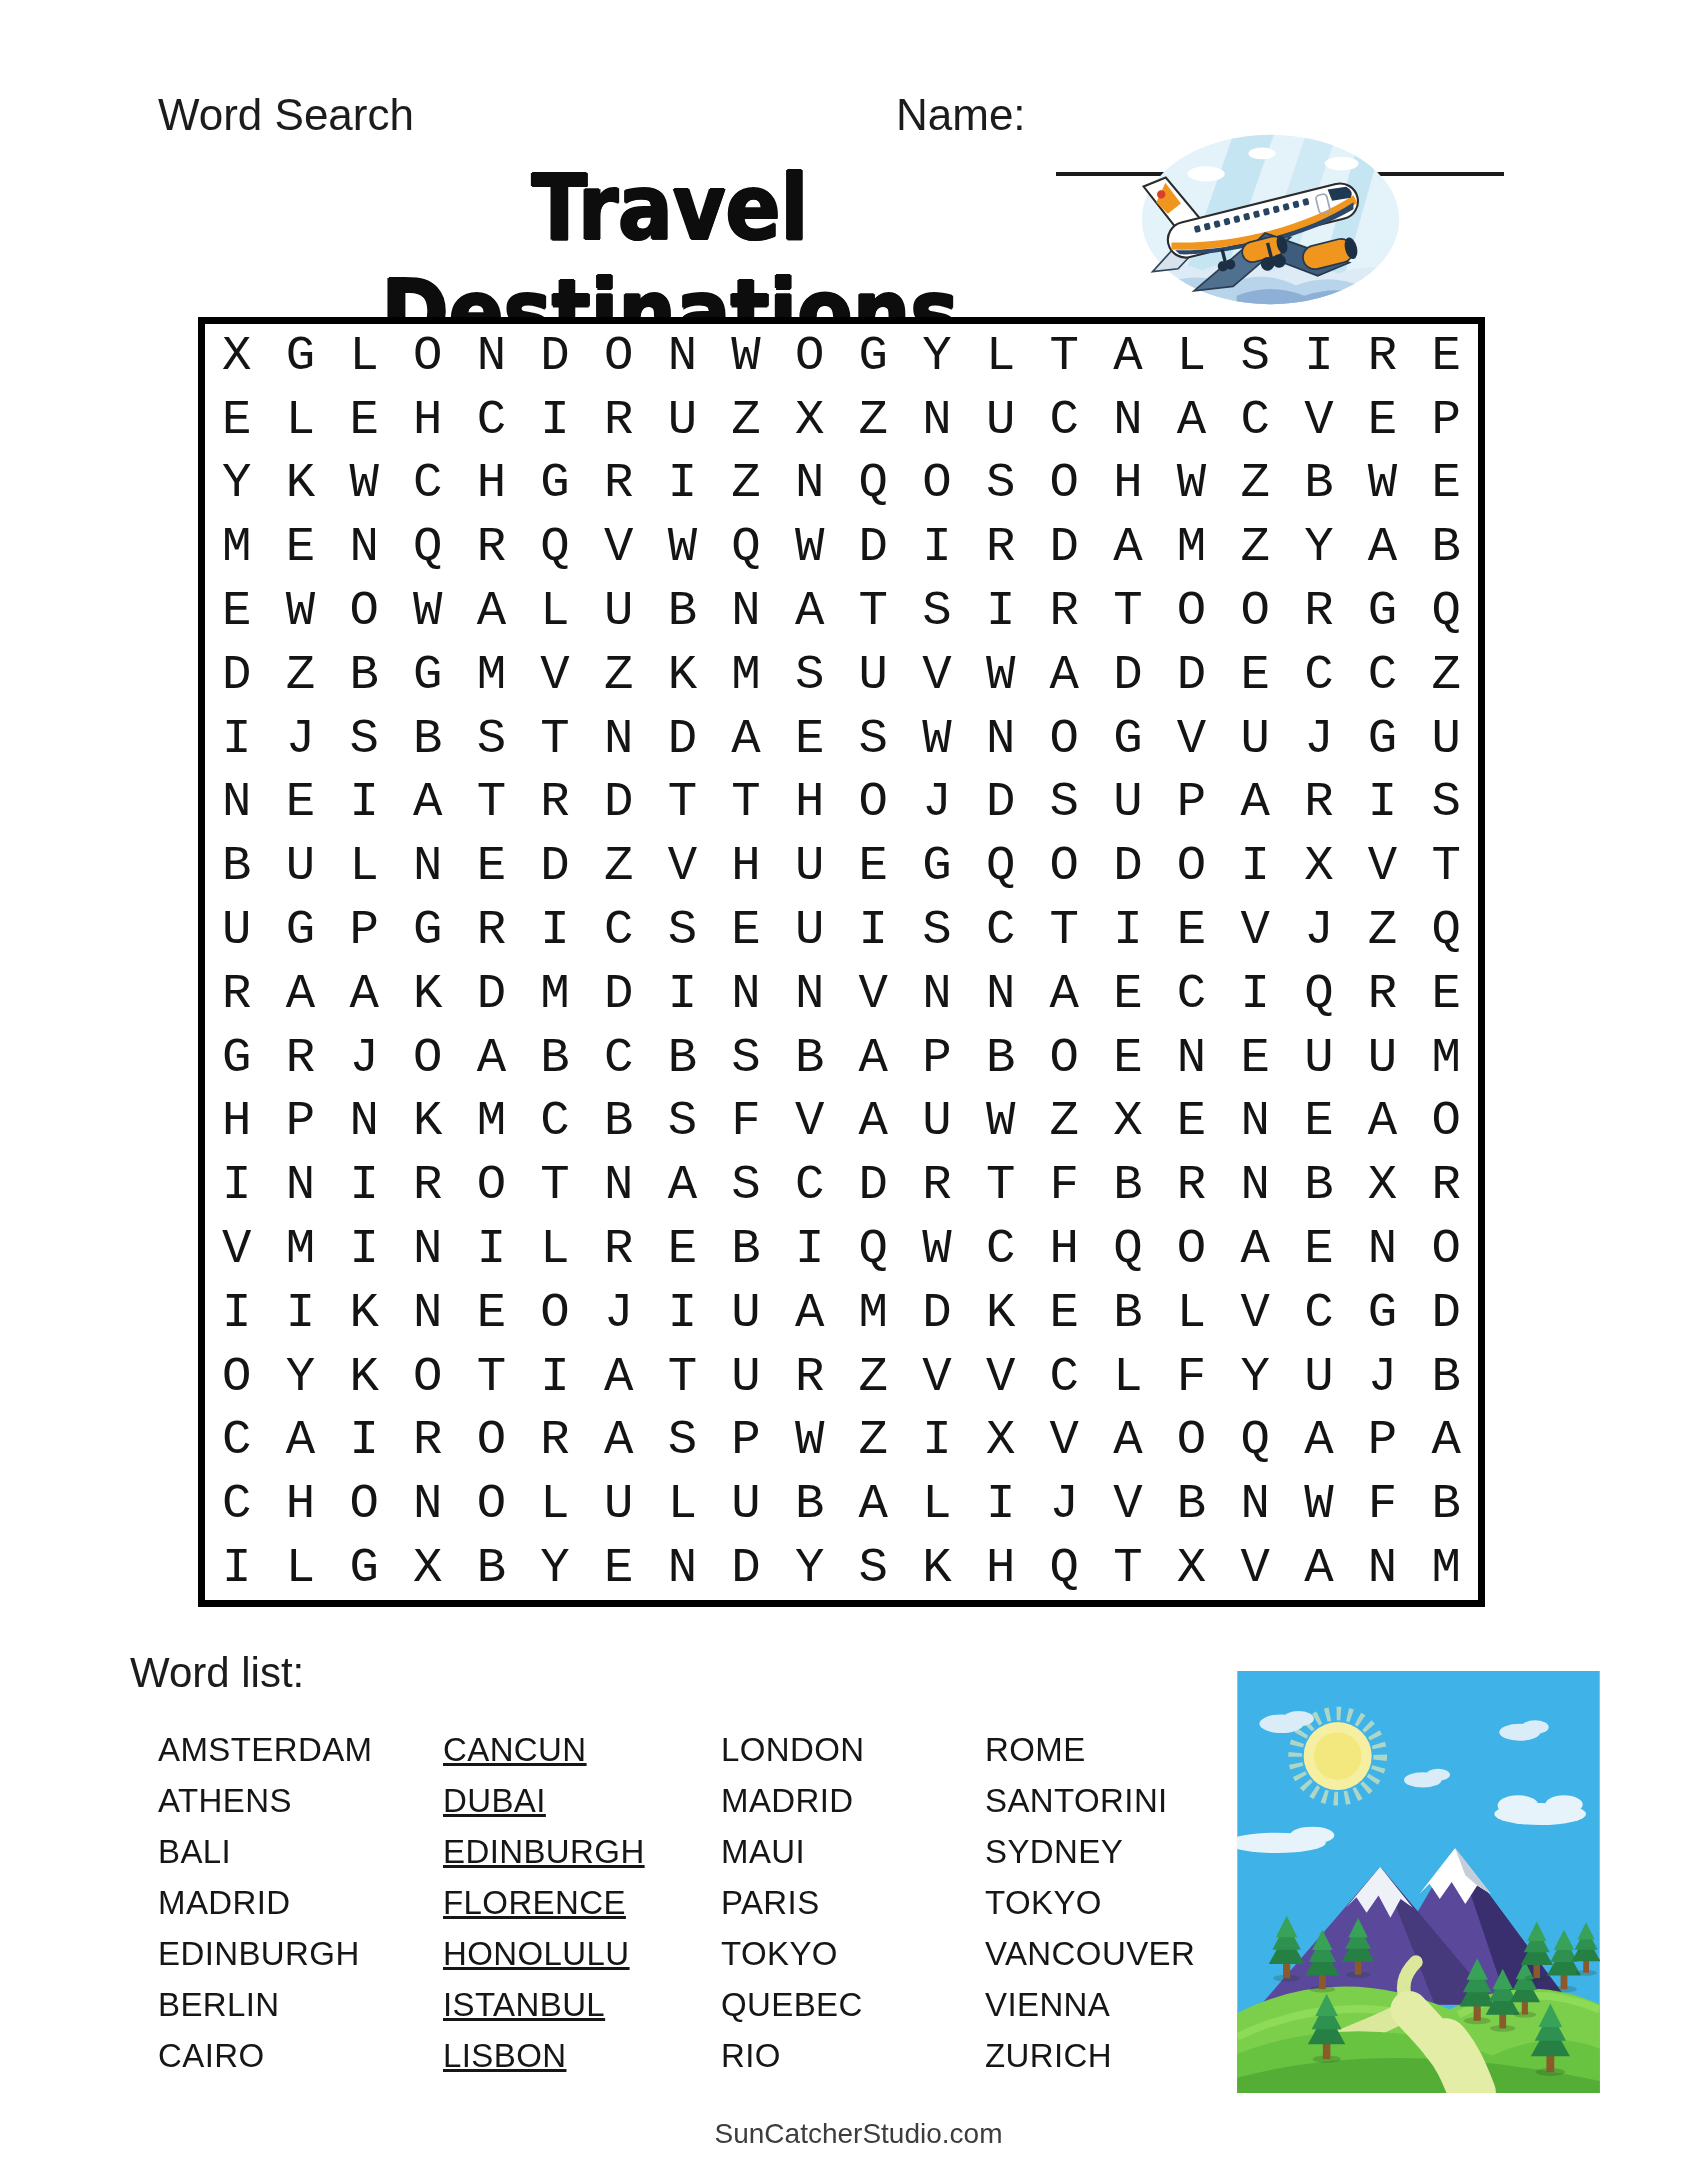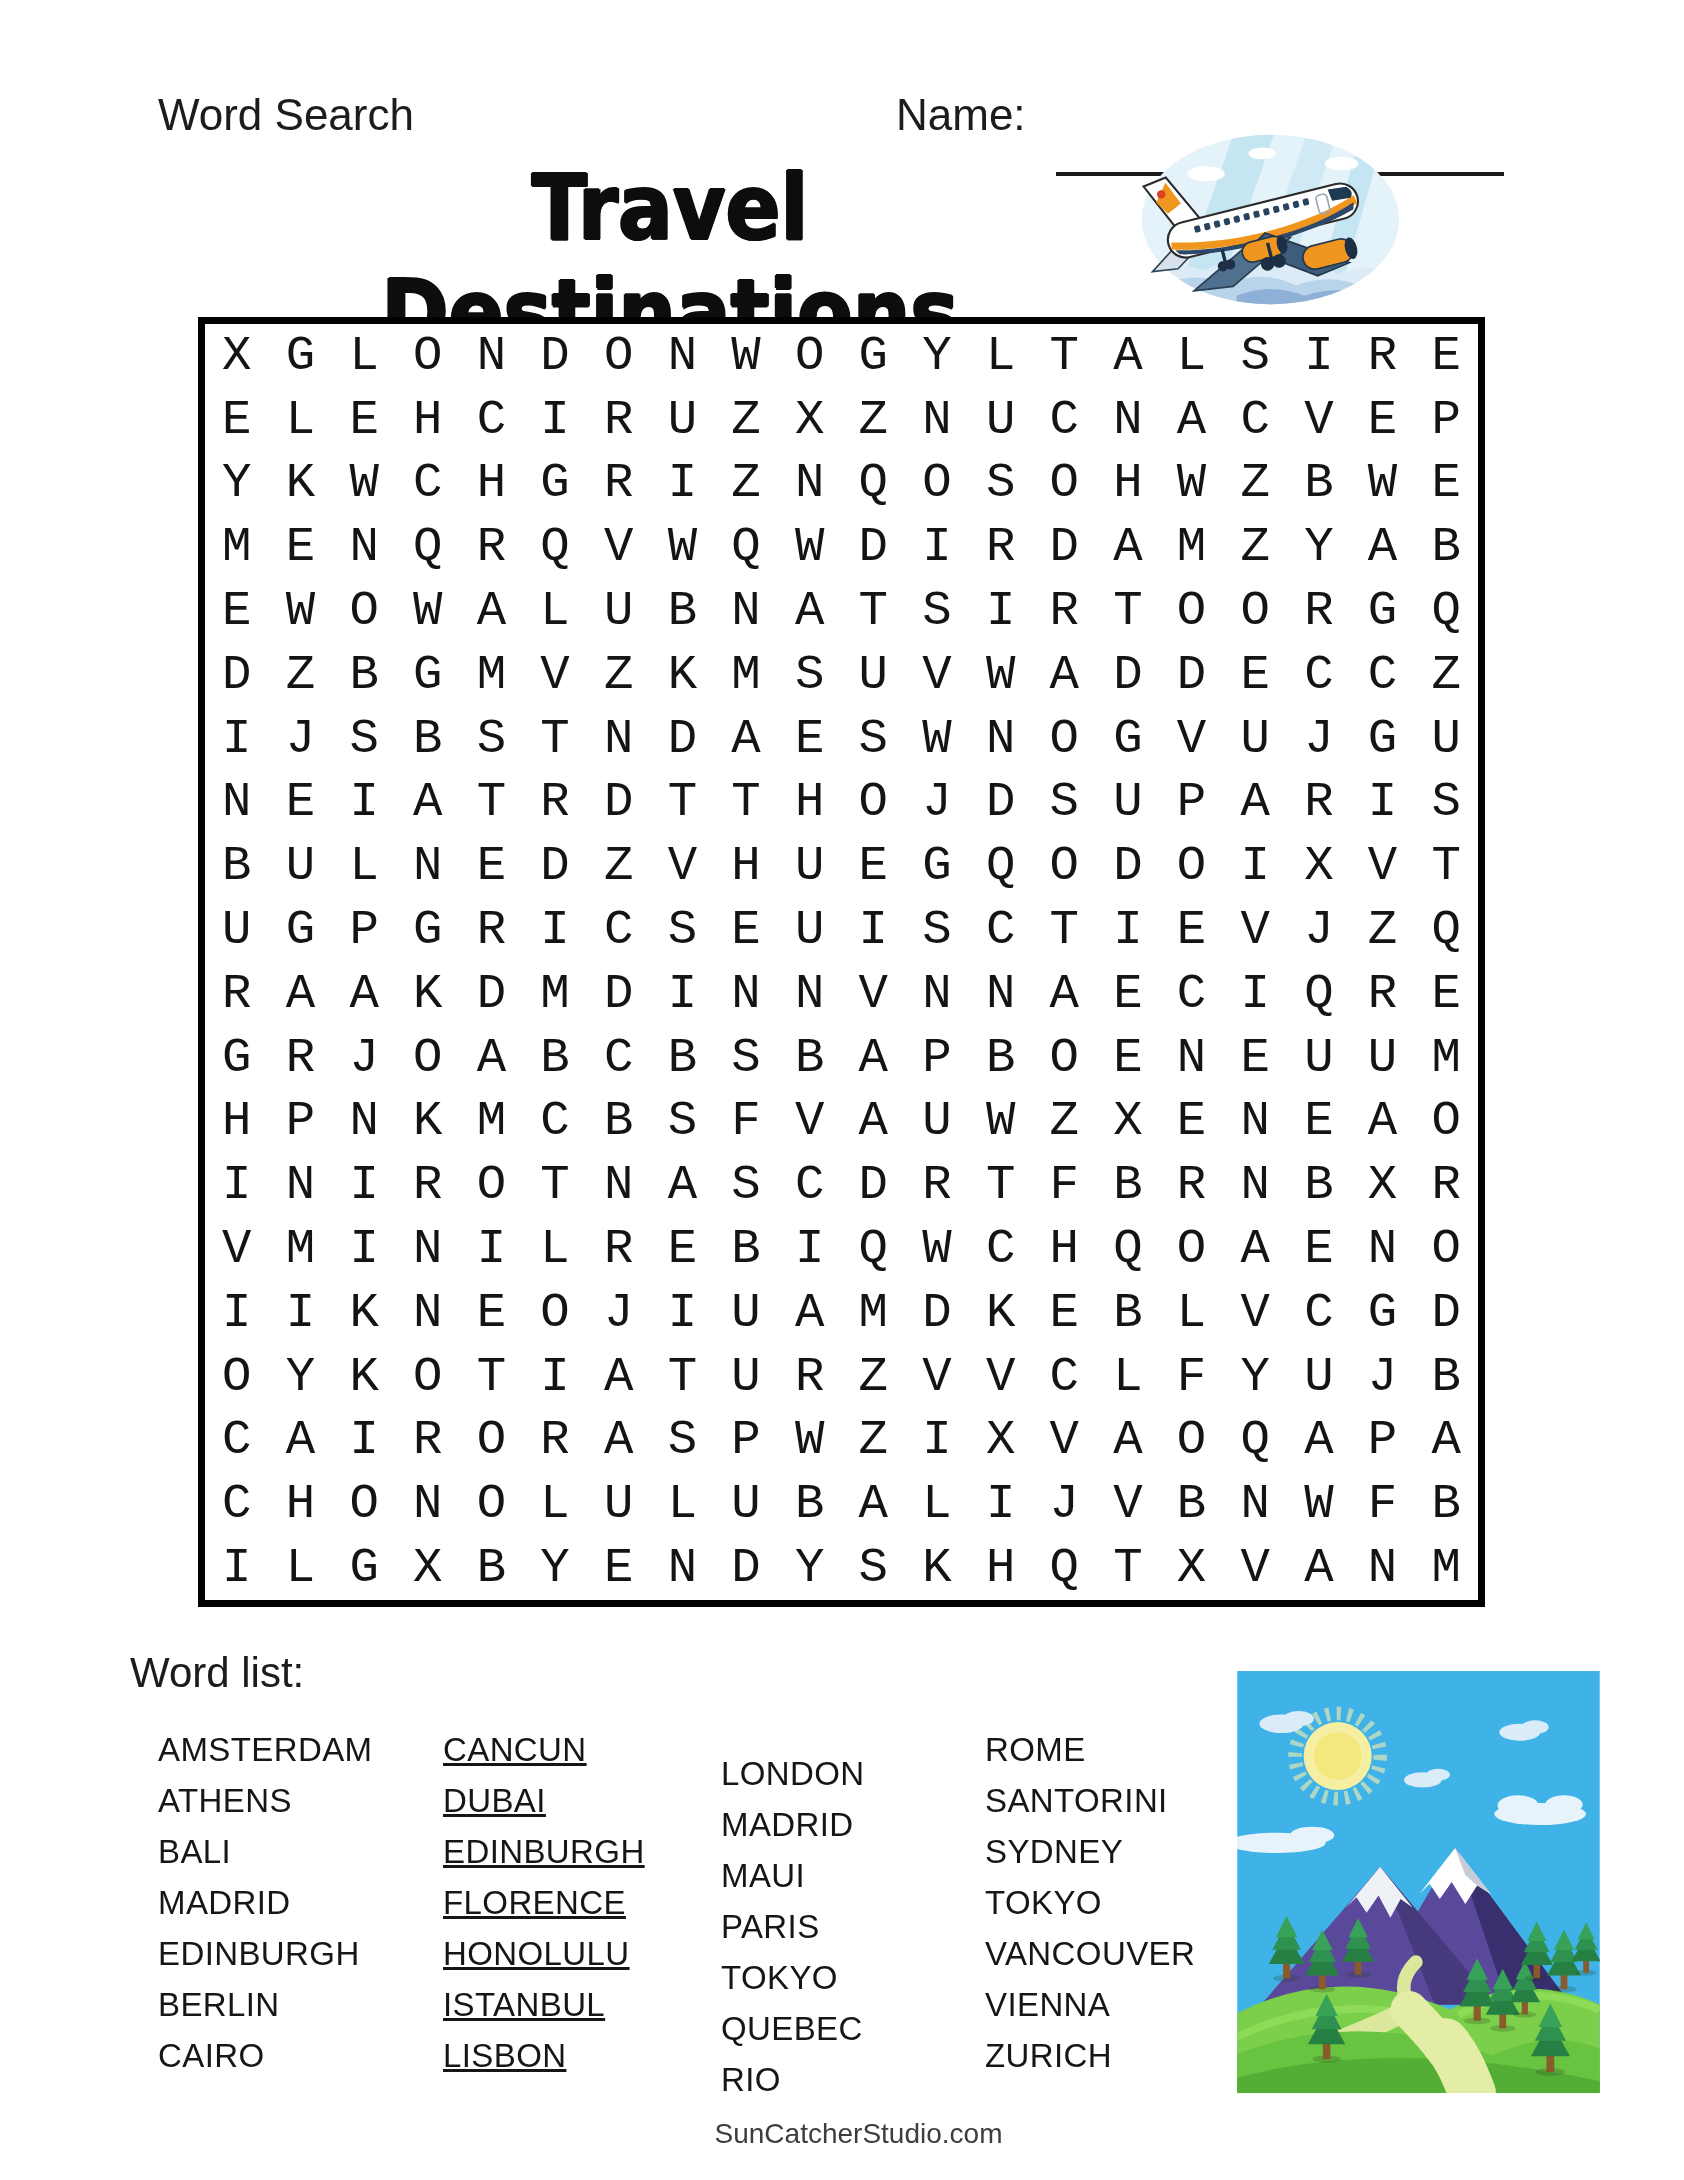"LONDON" .wl-col:nth-of-type(3) { margin-top: 24px -> none }
